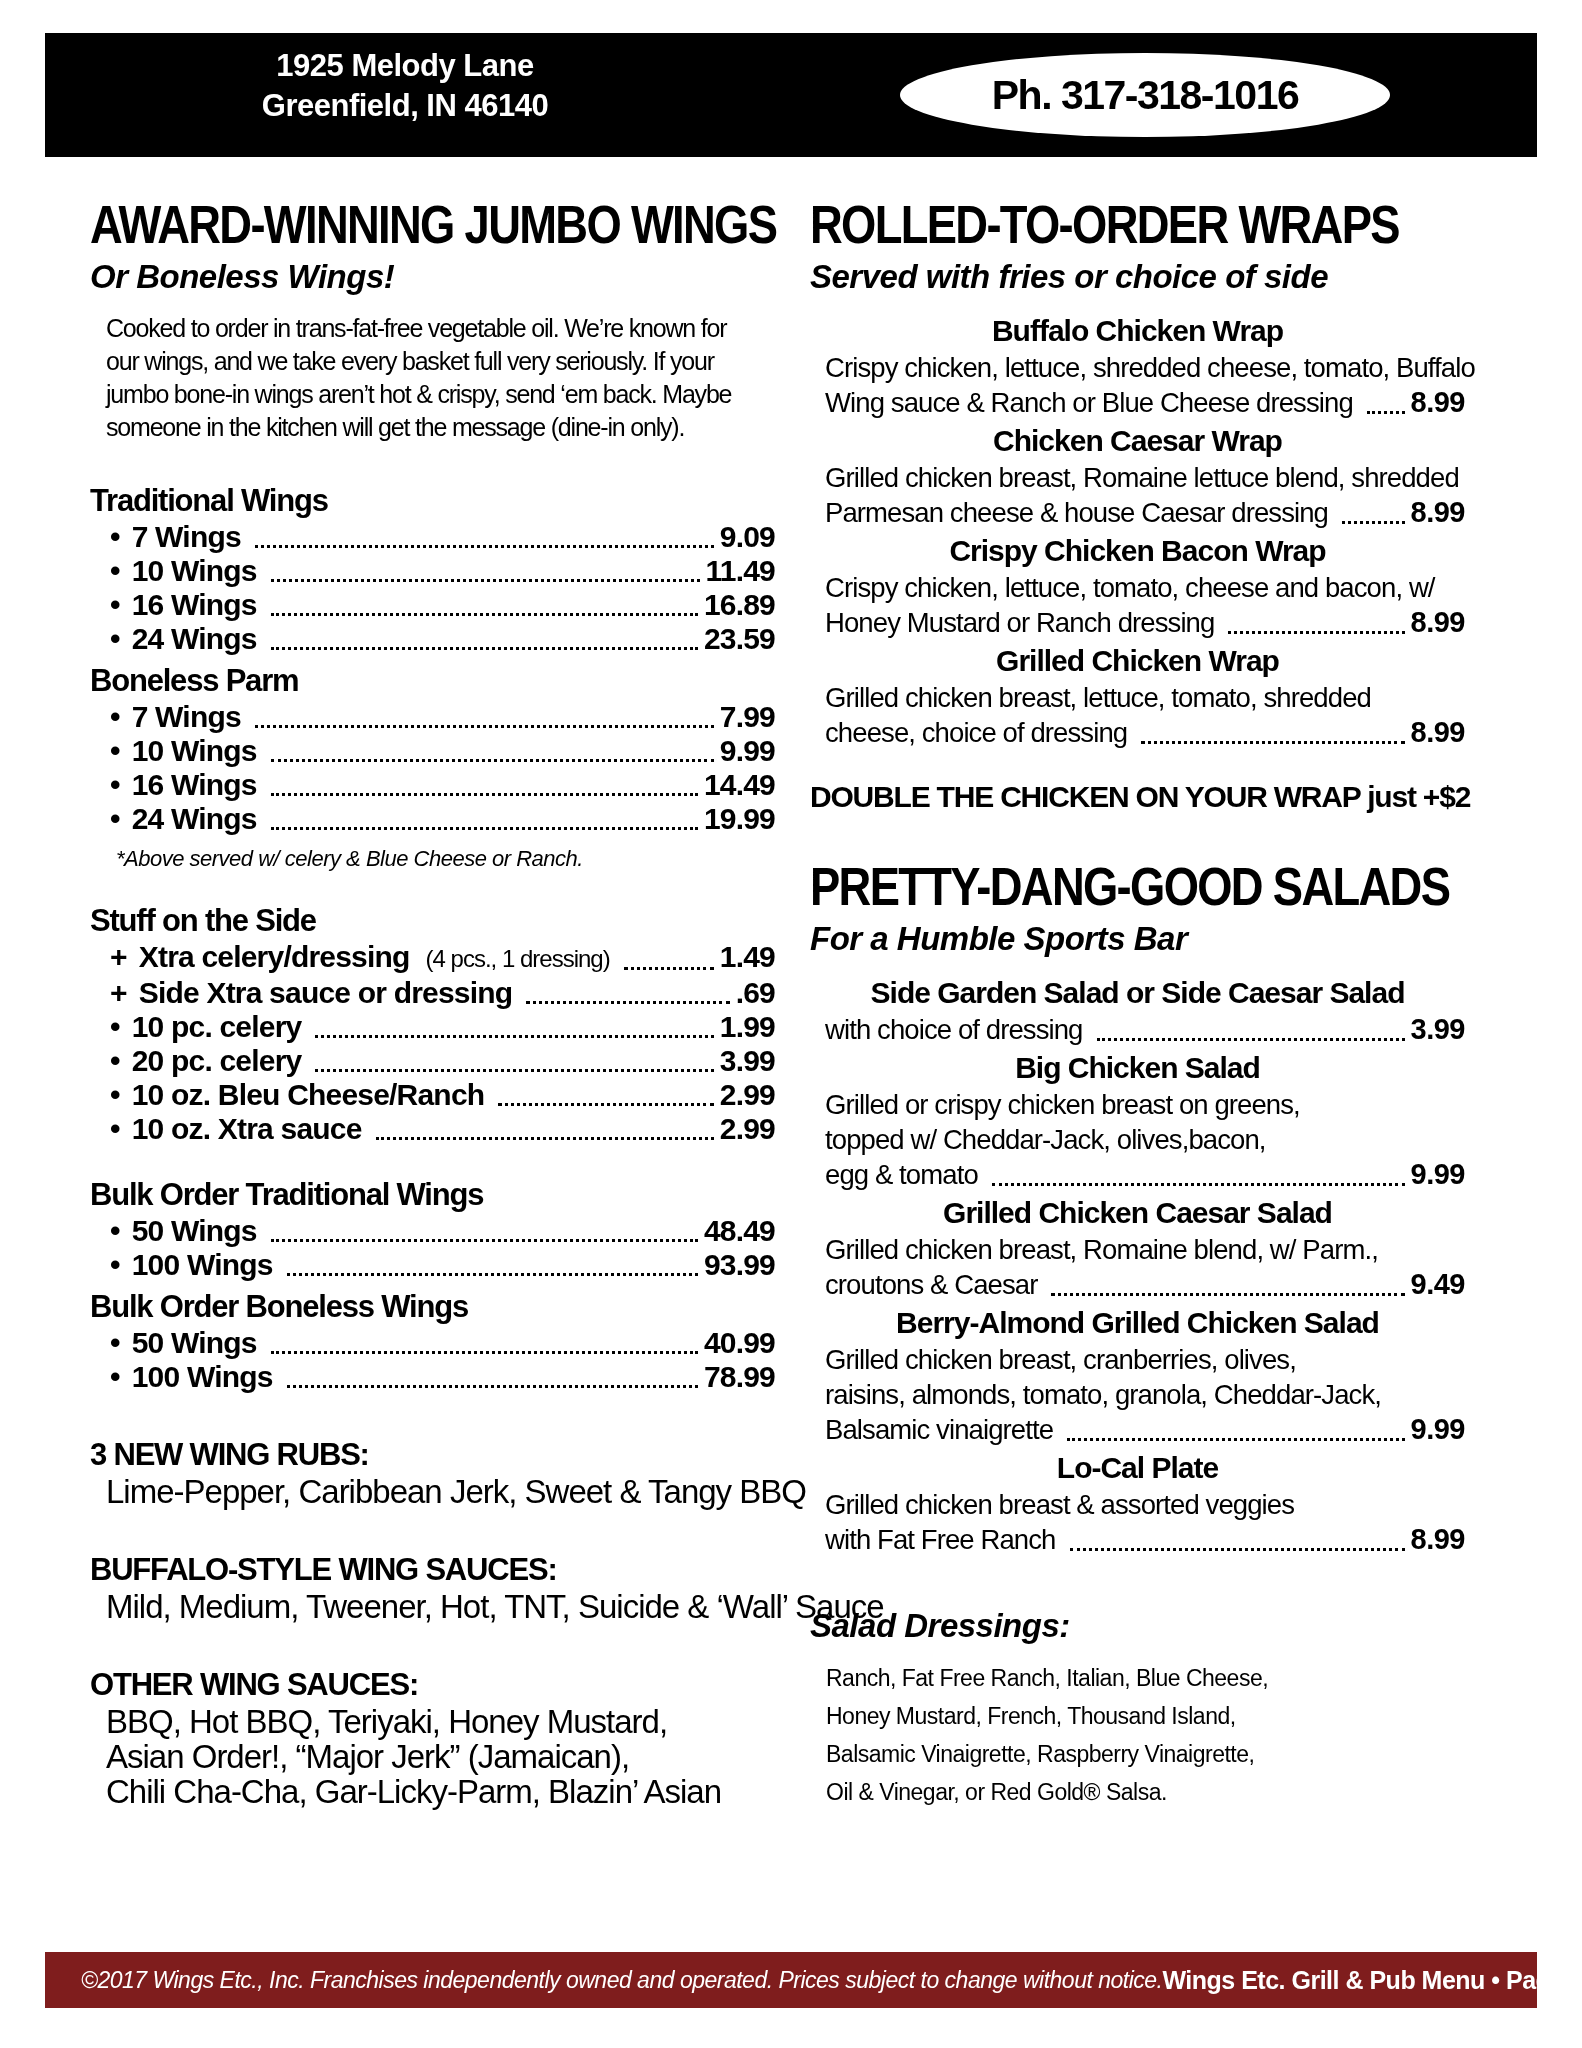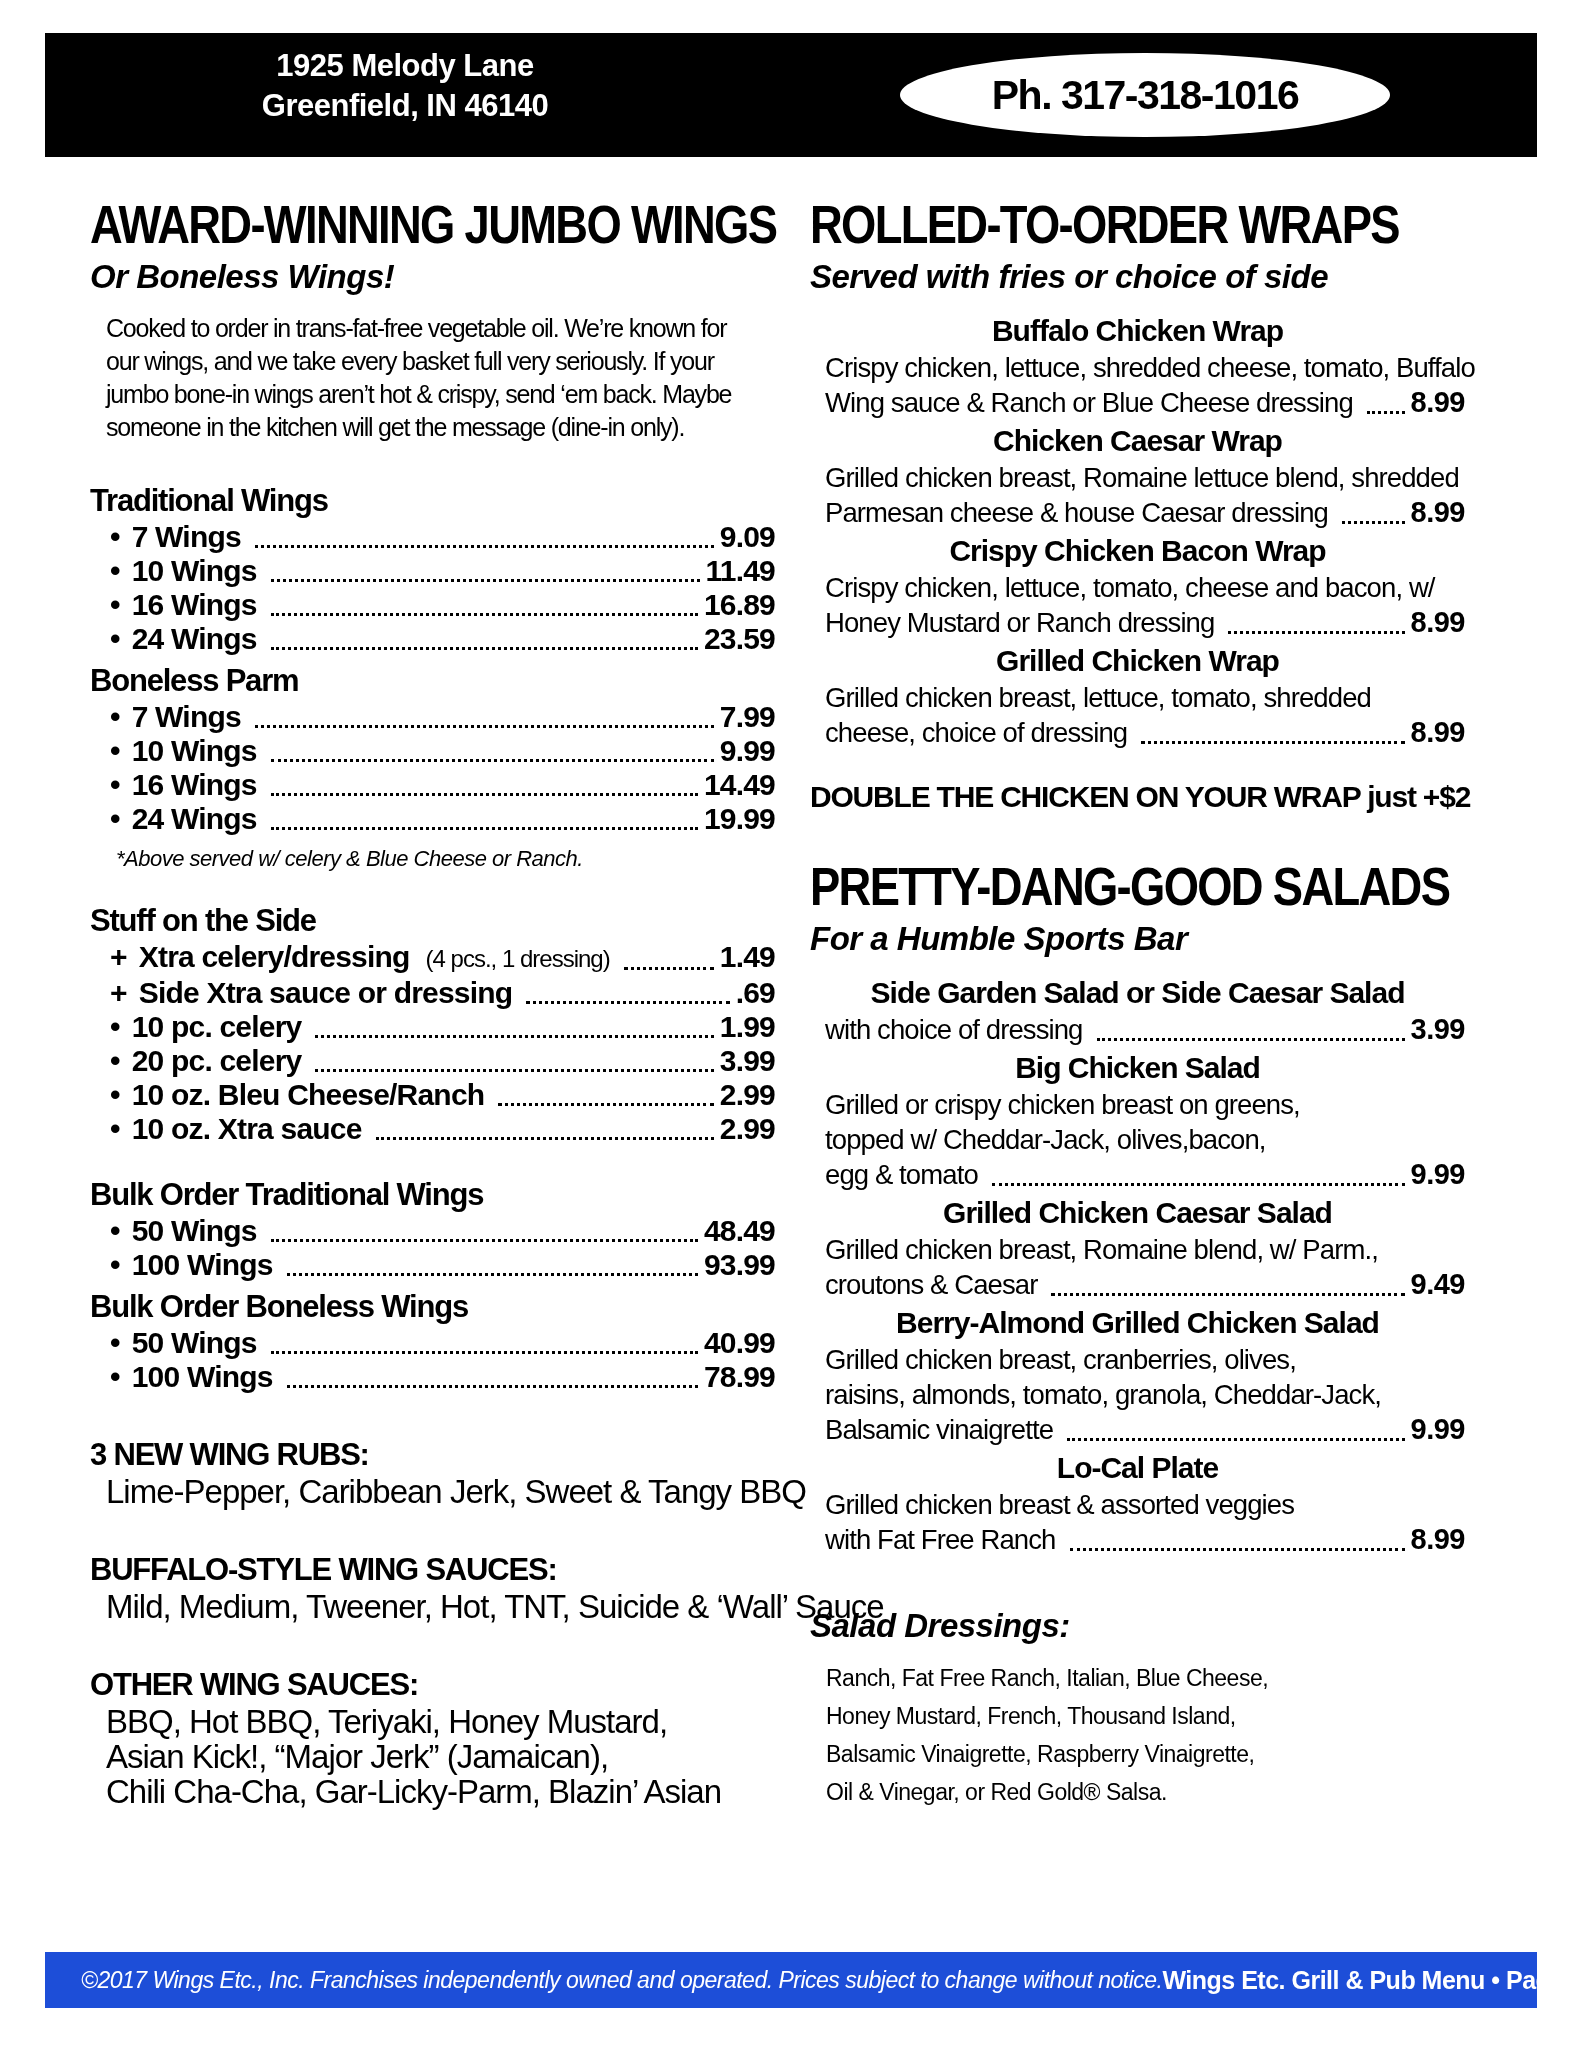"Asian Kick!, “Major Jerk” (Jamaican)," div.sauce-line { text: Kick -> Order }
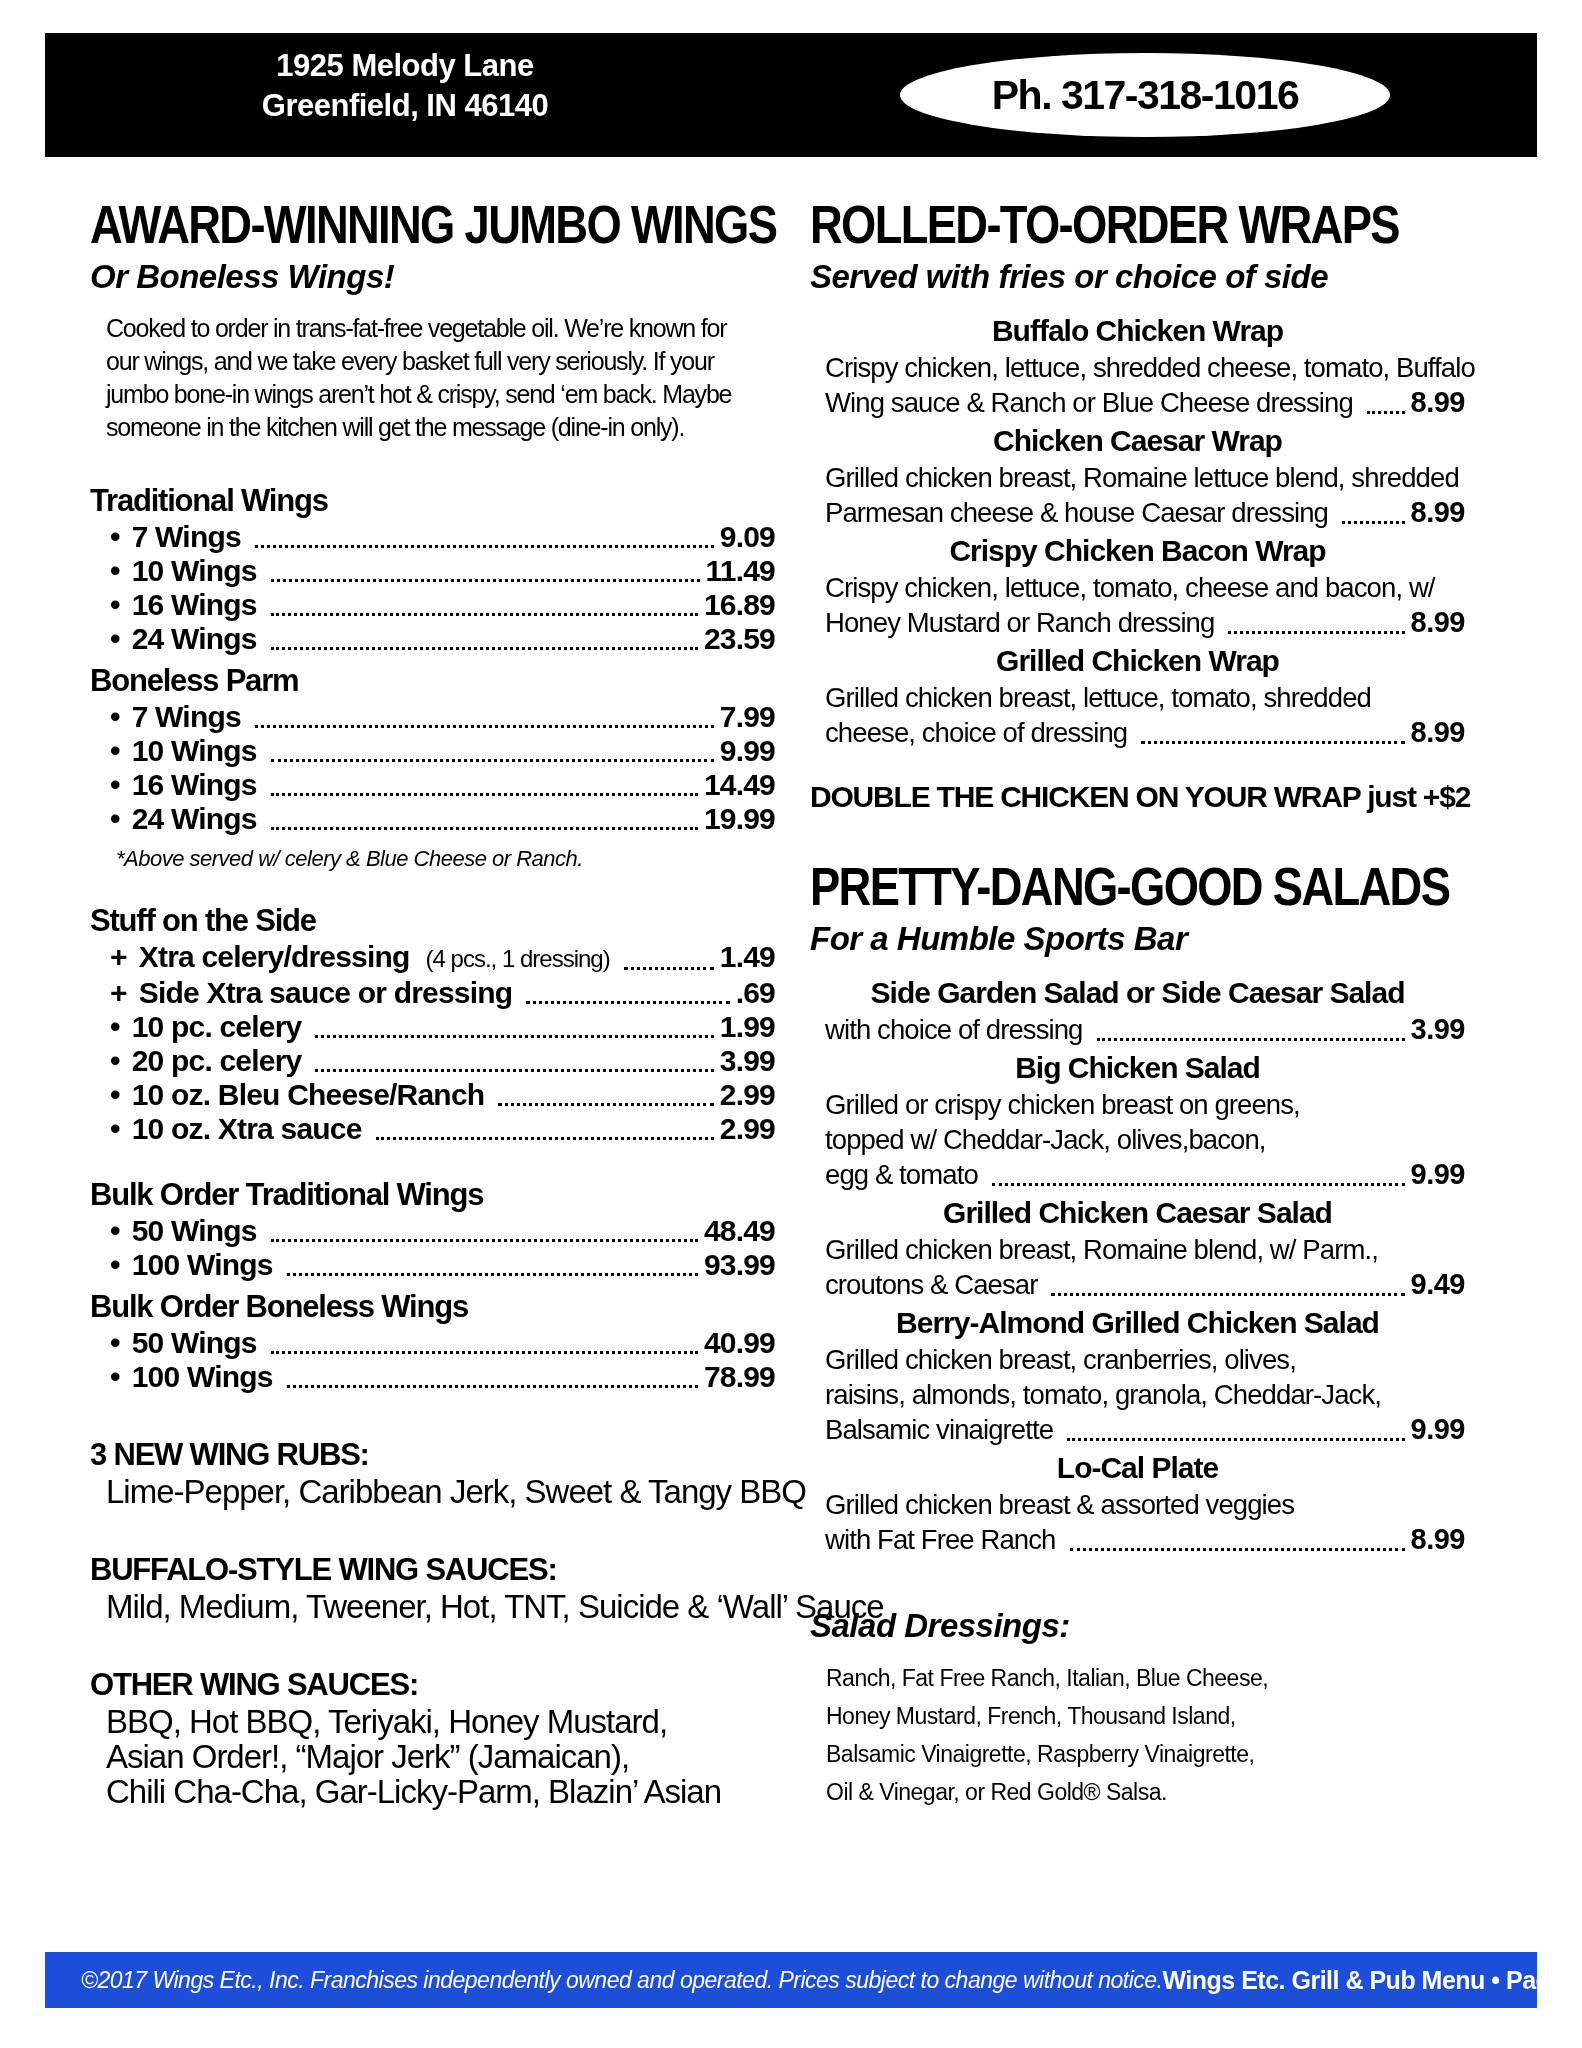"©2017 Wings Etc., Inc. Franchises" .botbar { background: #1d4ed8 -> #7f1d1d }
